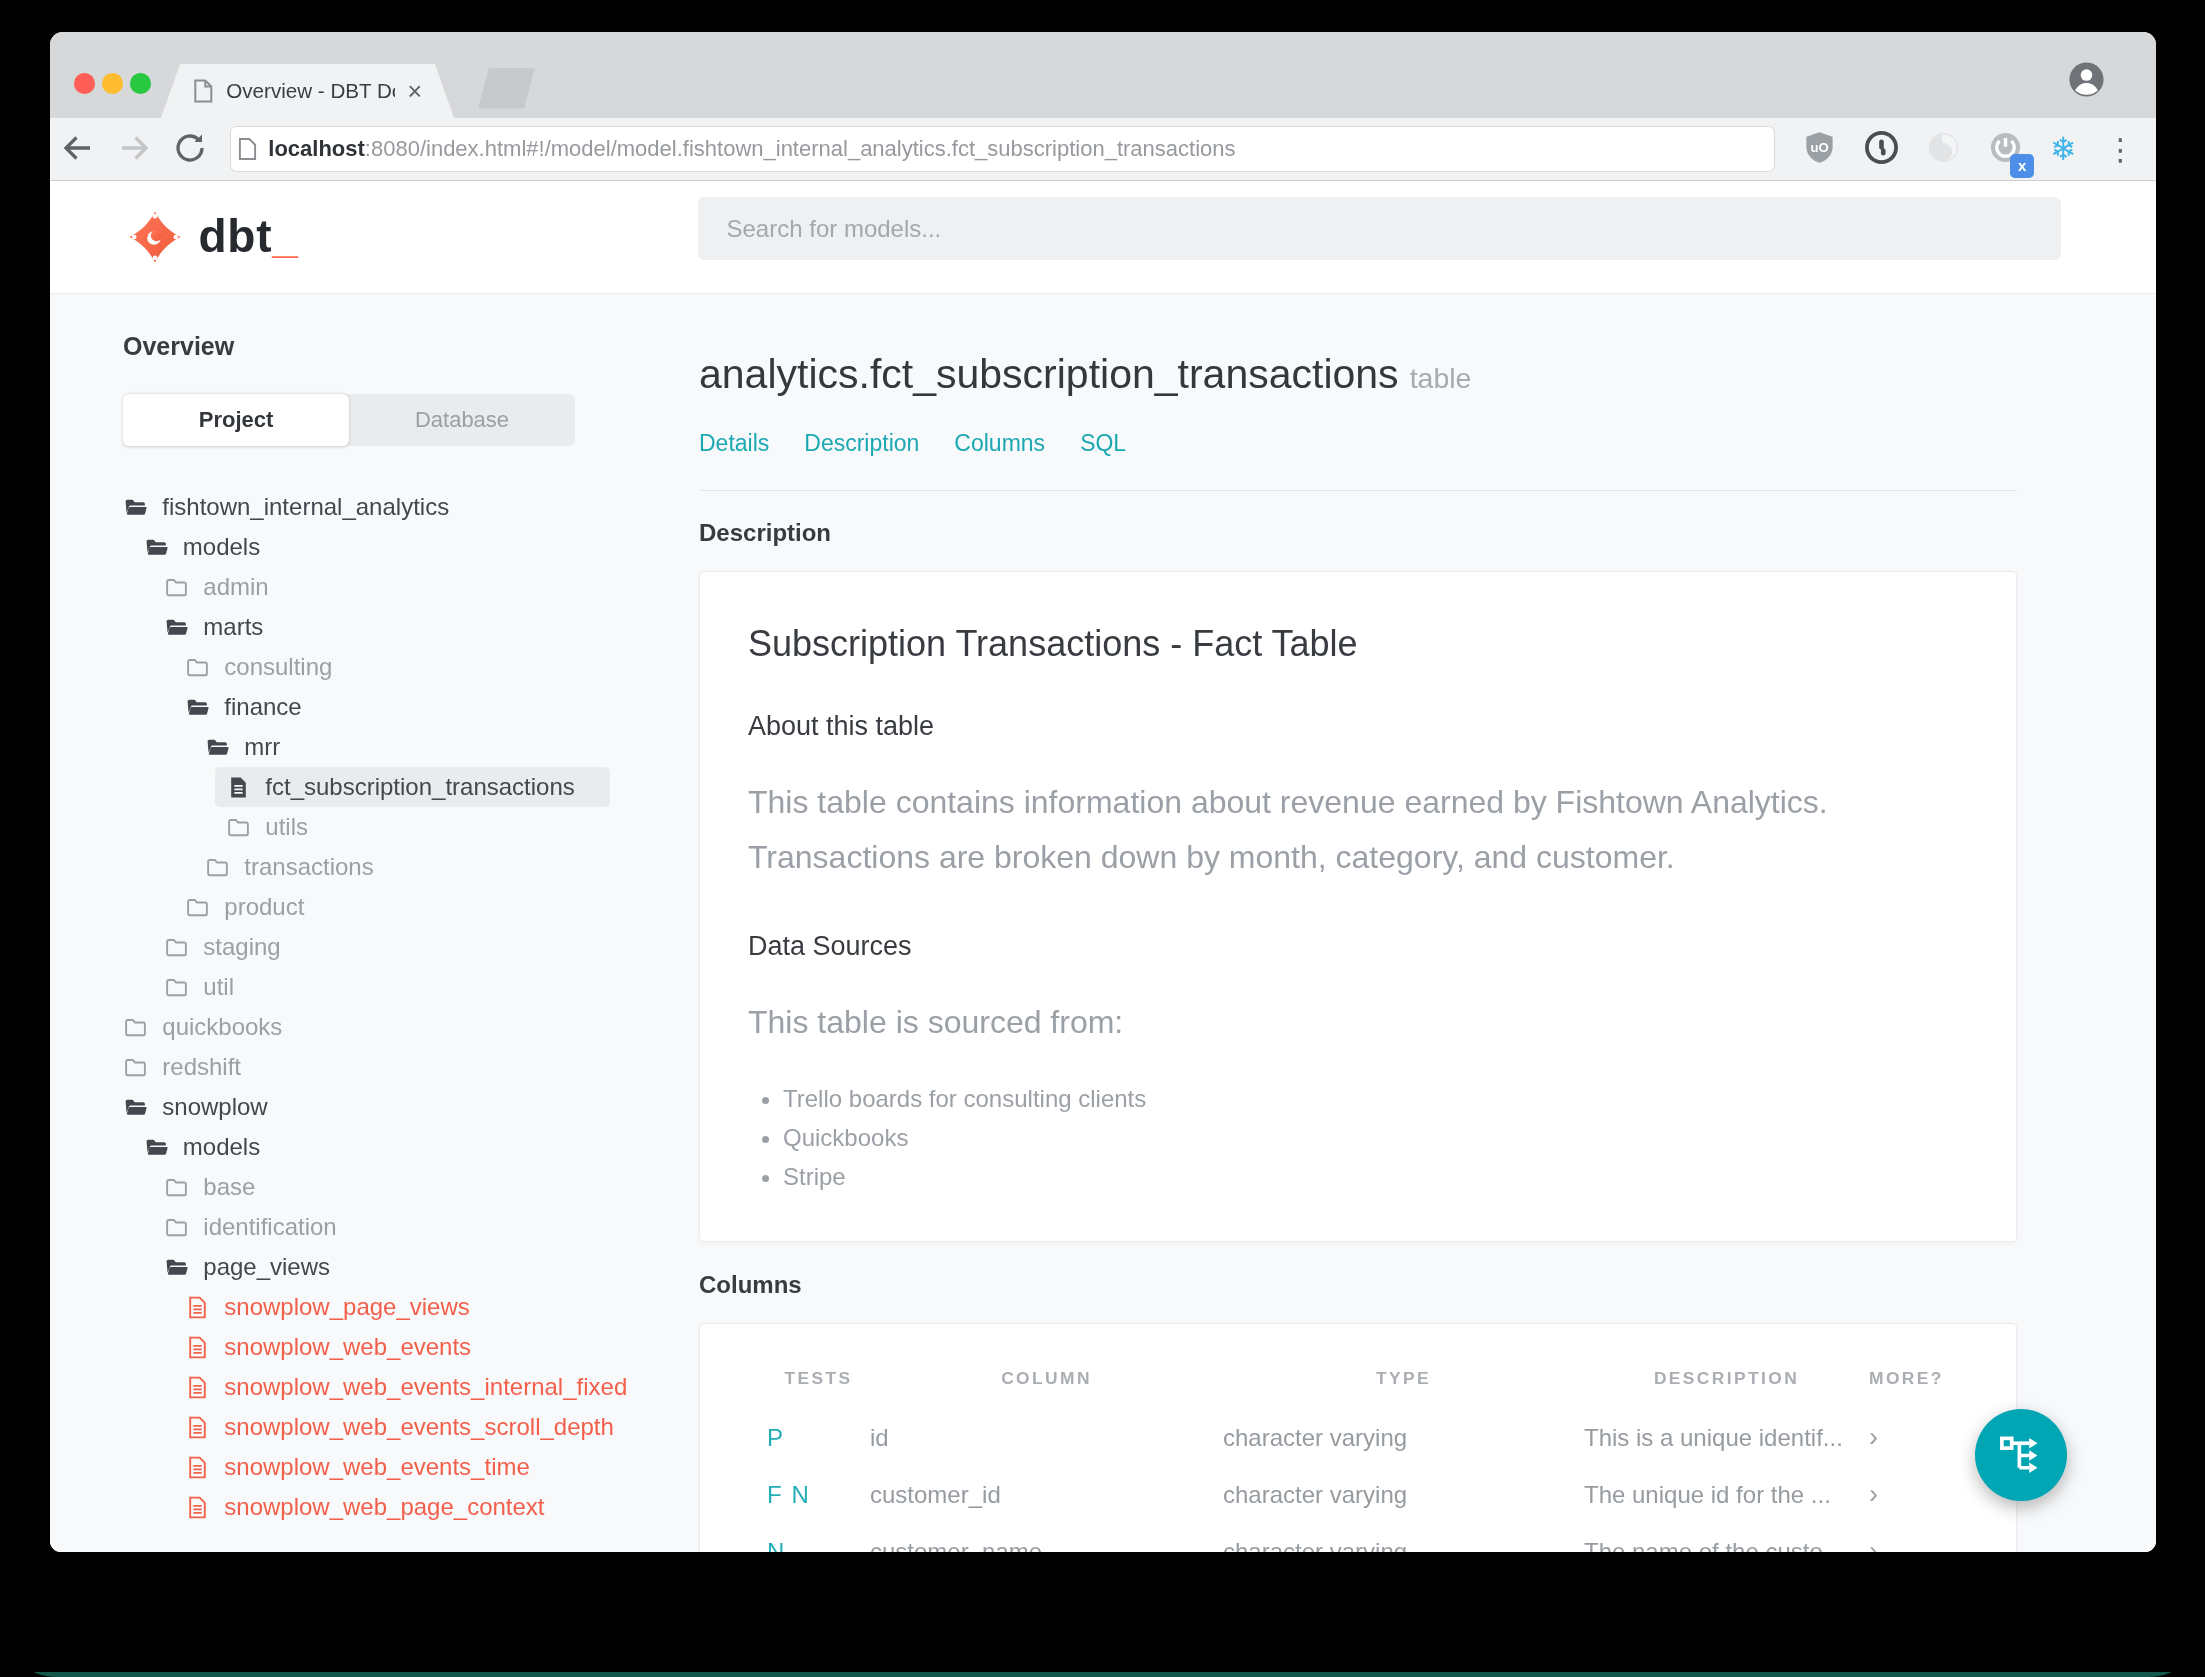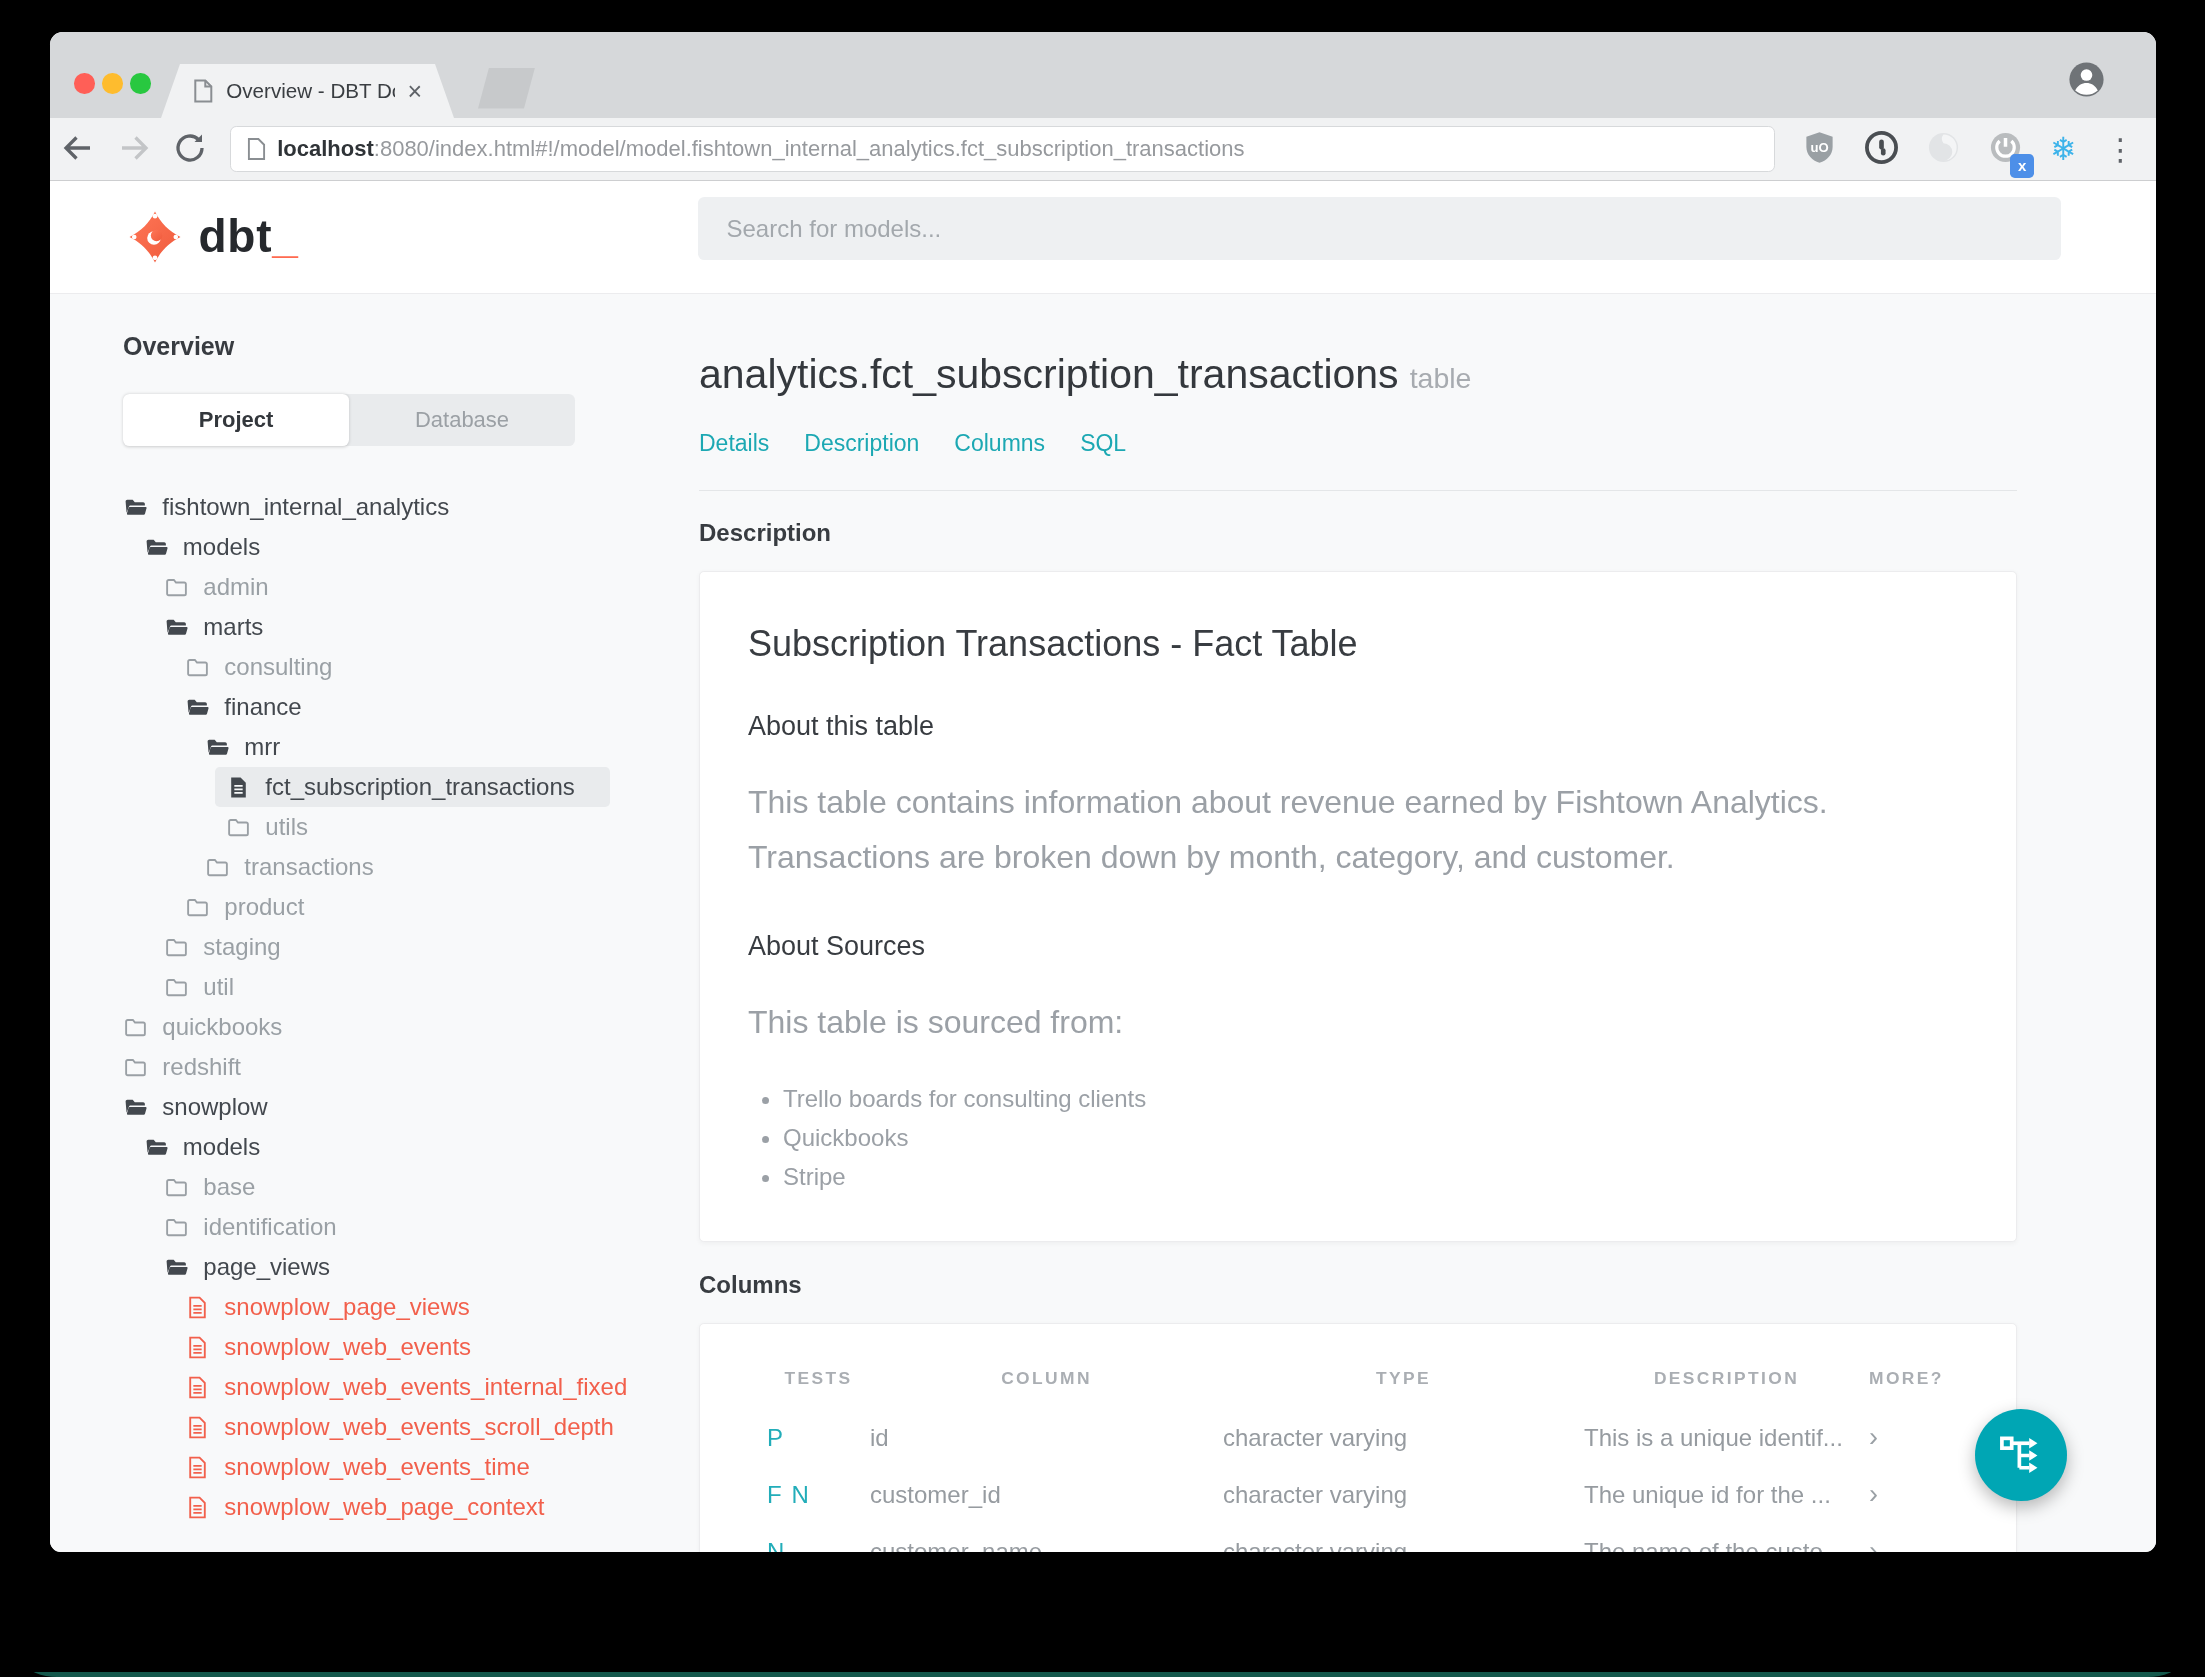"localhost:8080/index.html#!/model/model." .urlbar { padding: 0 16px -> 0 7px }
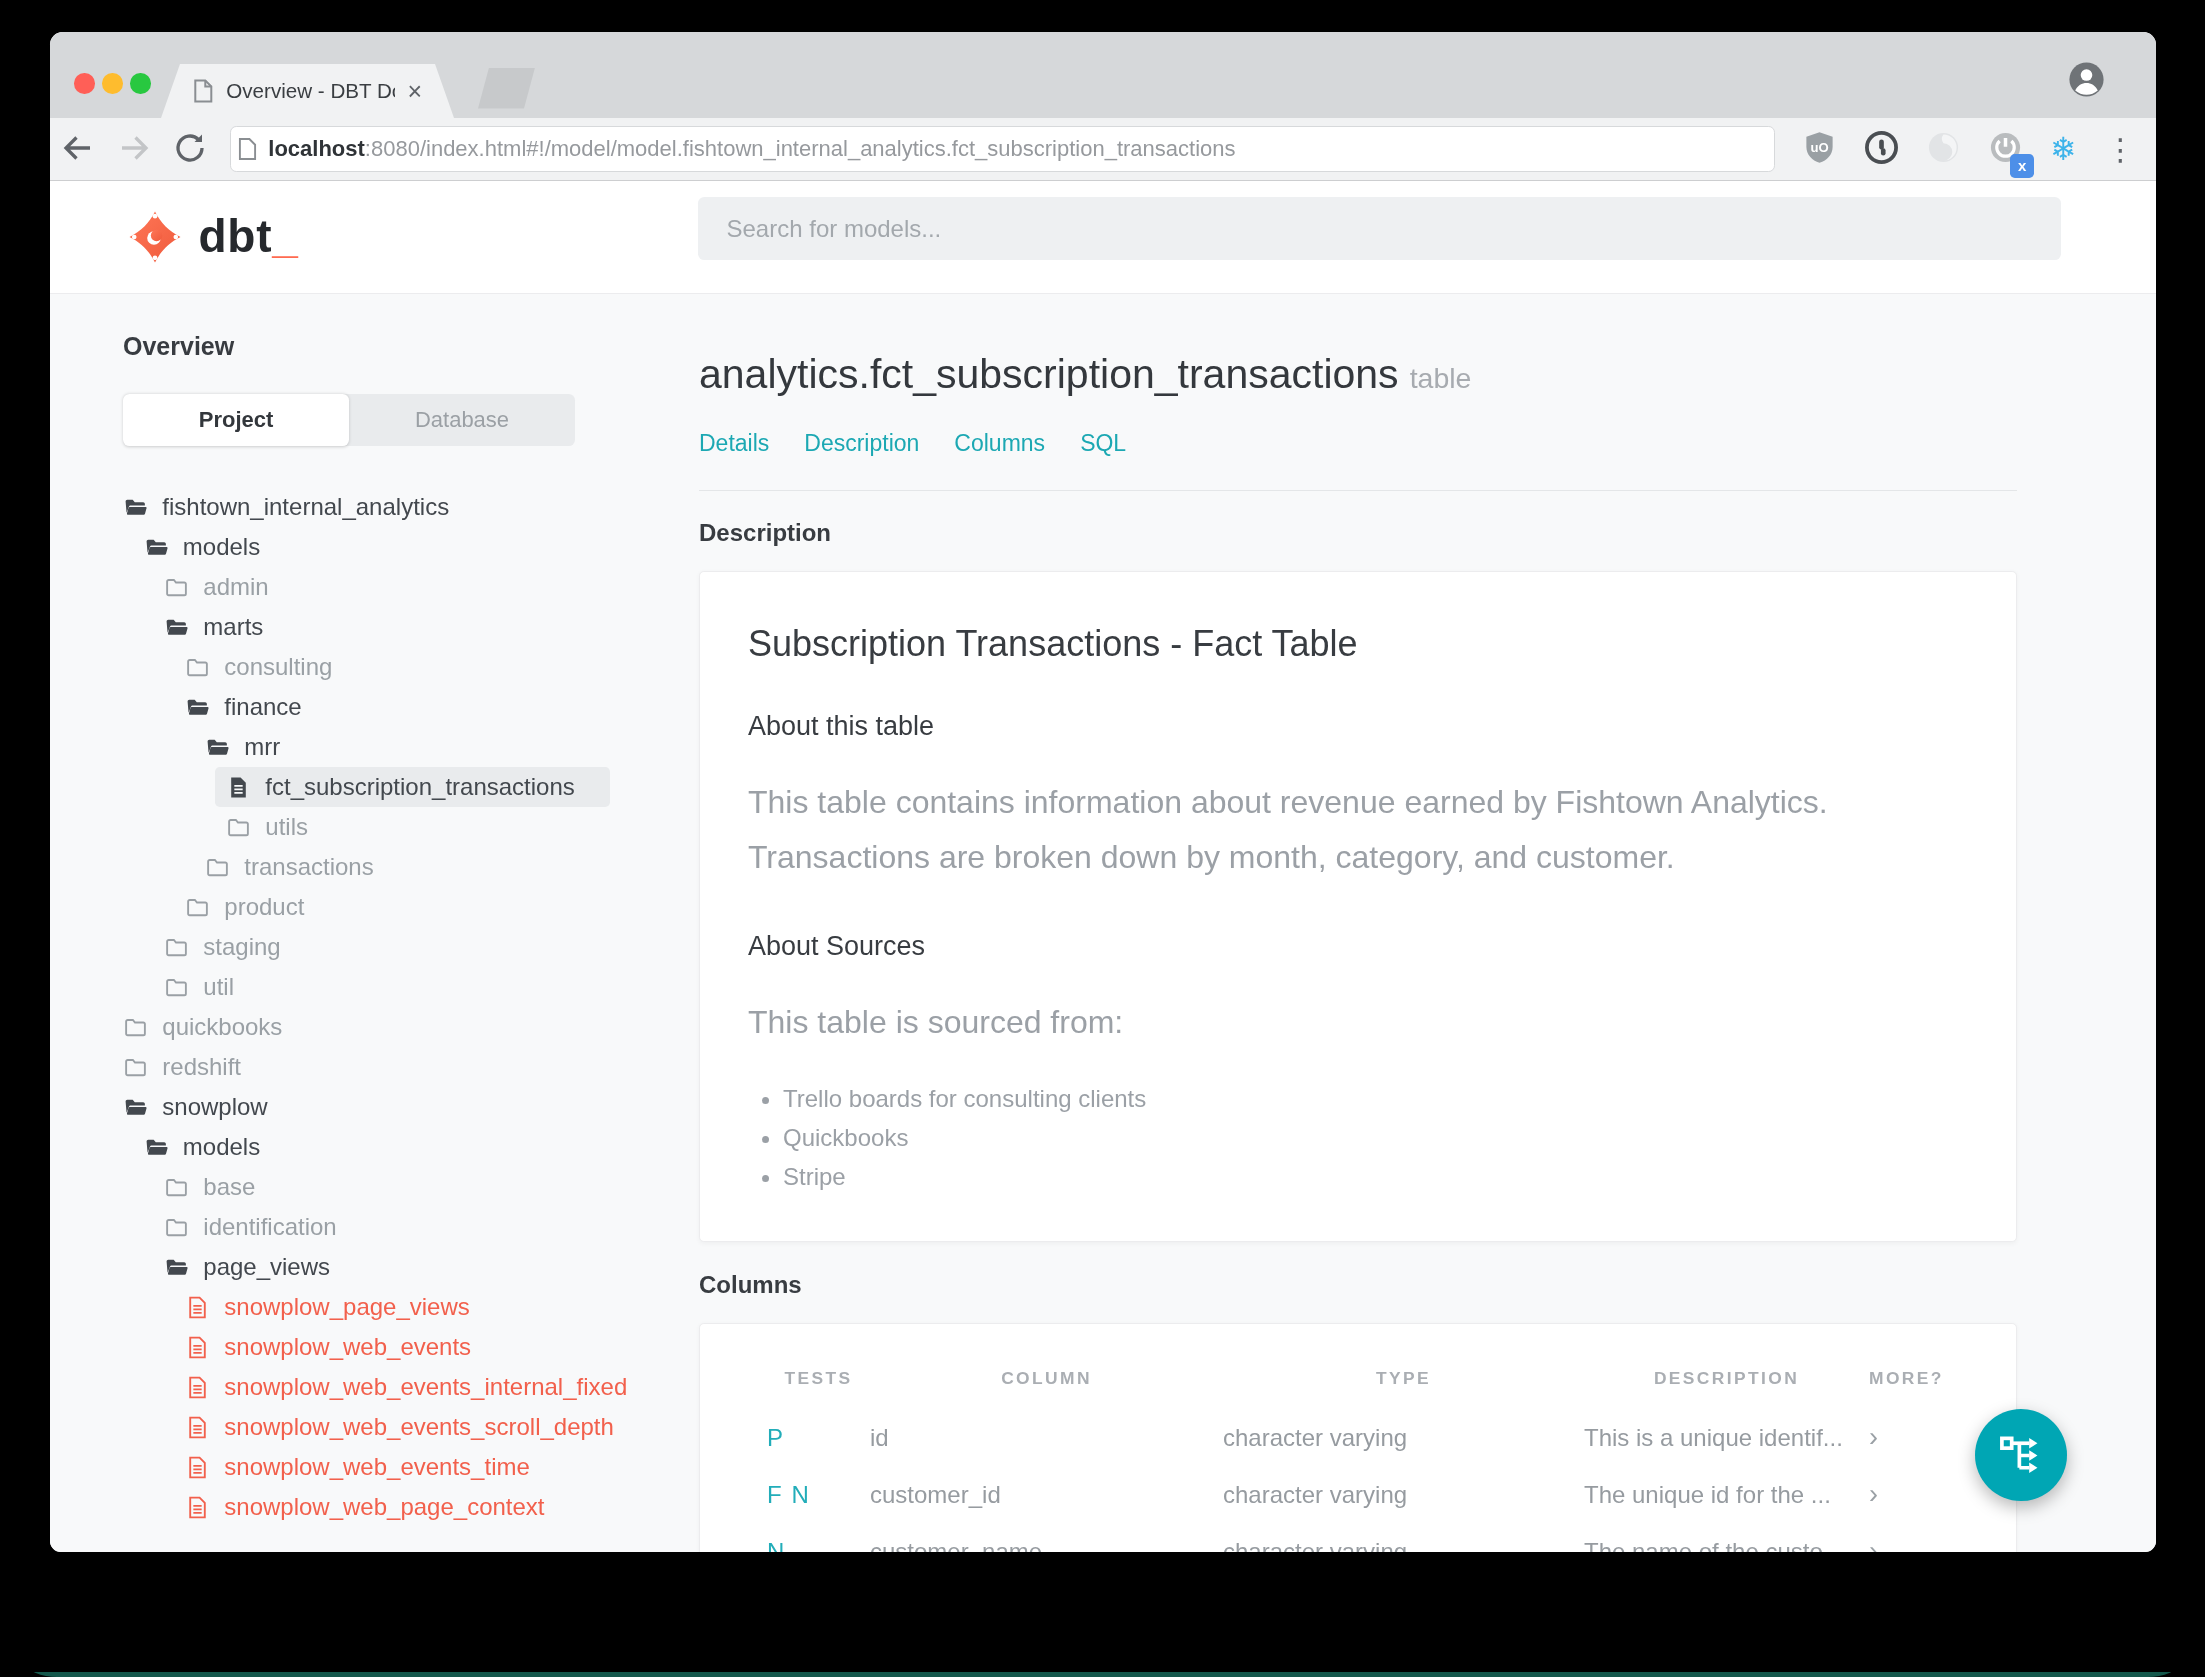"About Sources" div.doc-h3 { text: About -> Data }
